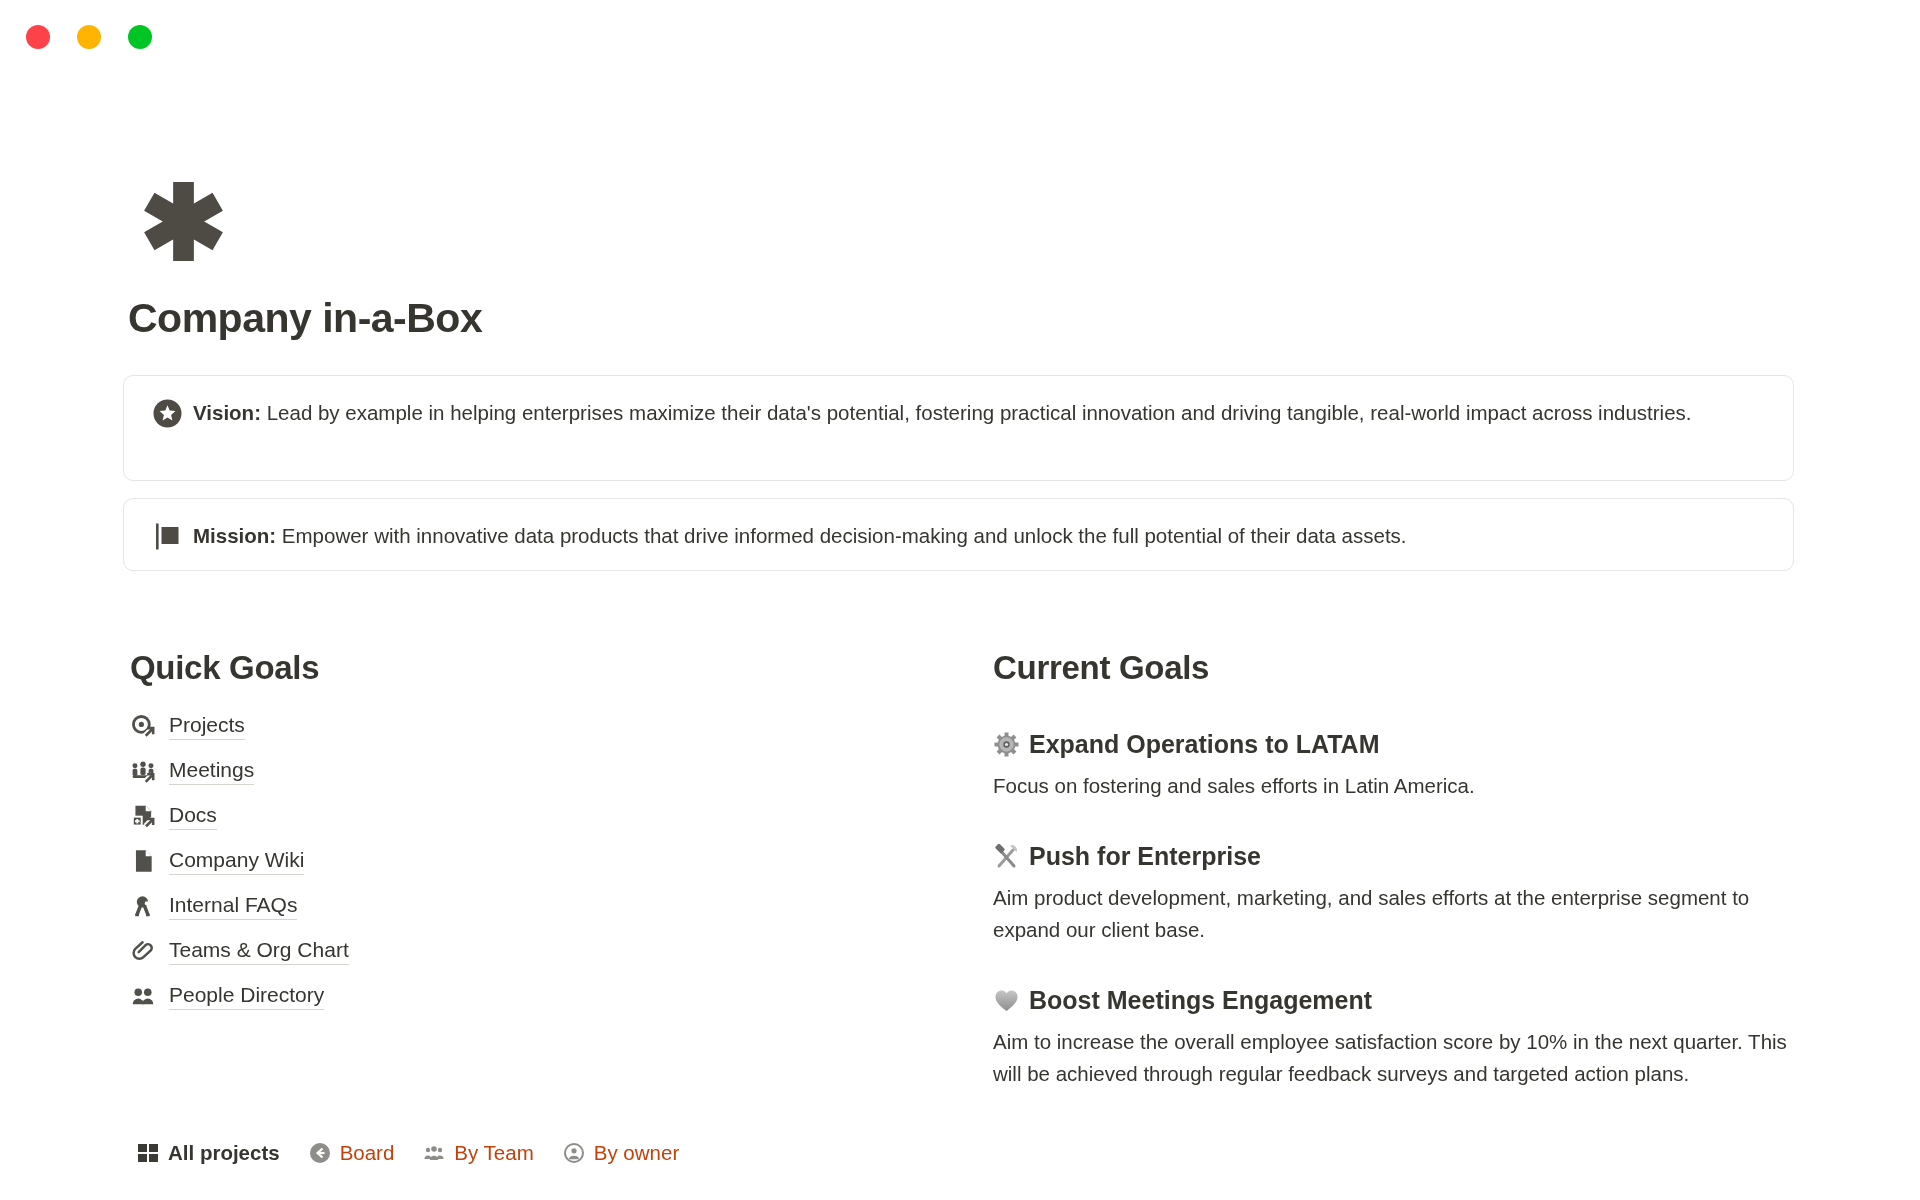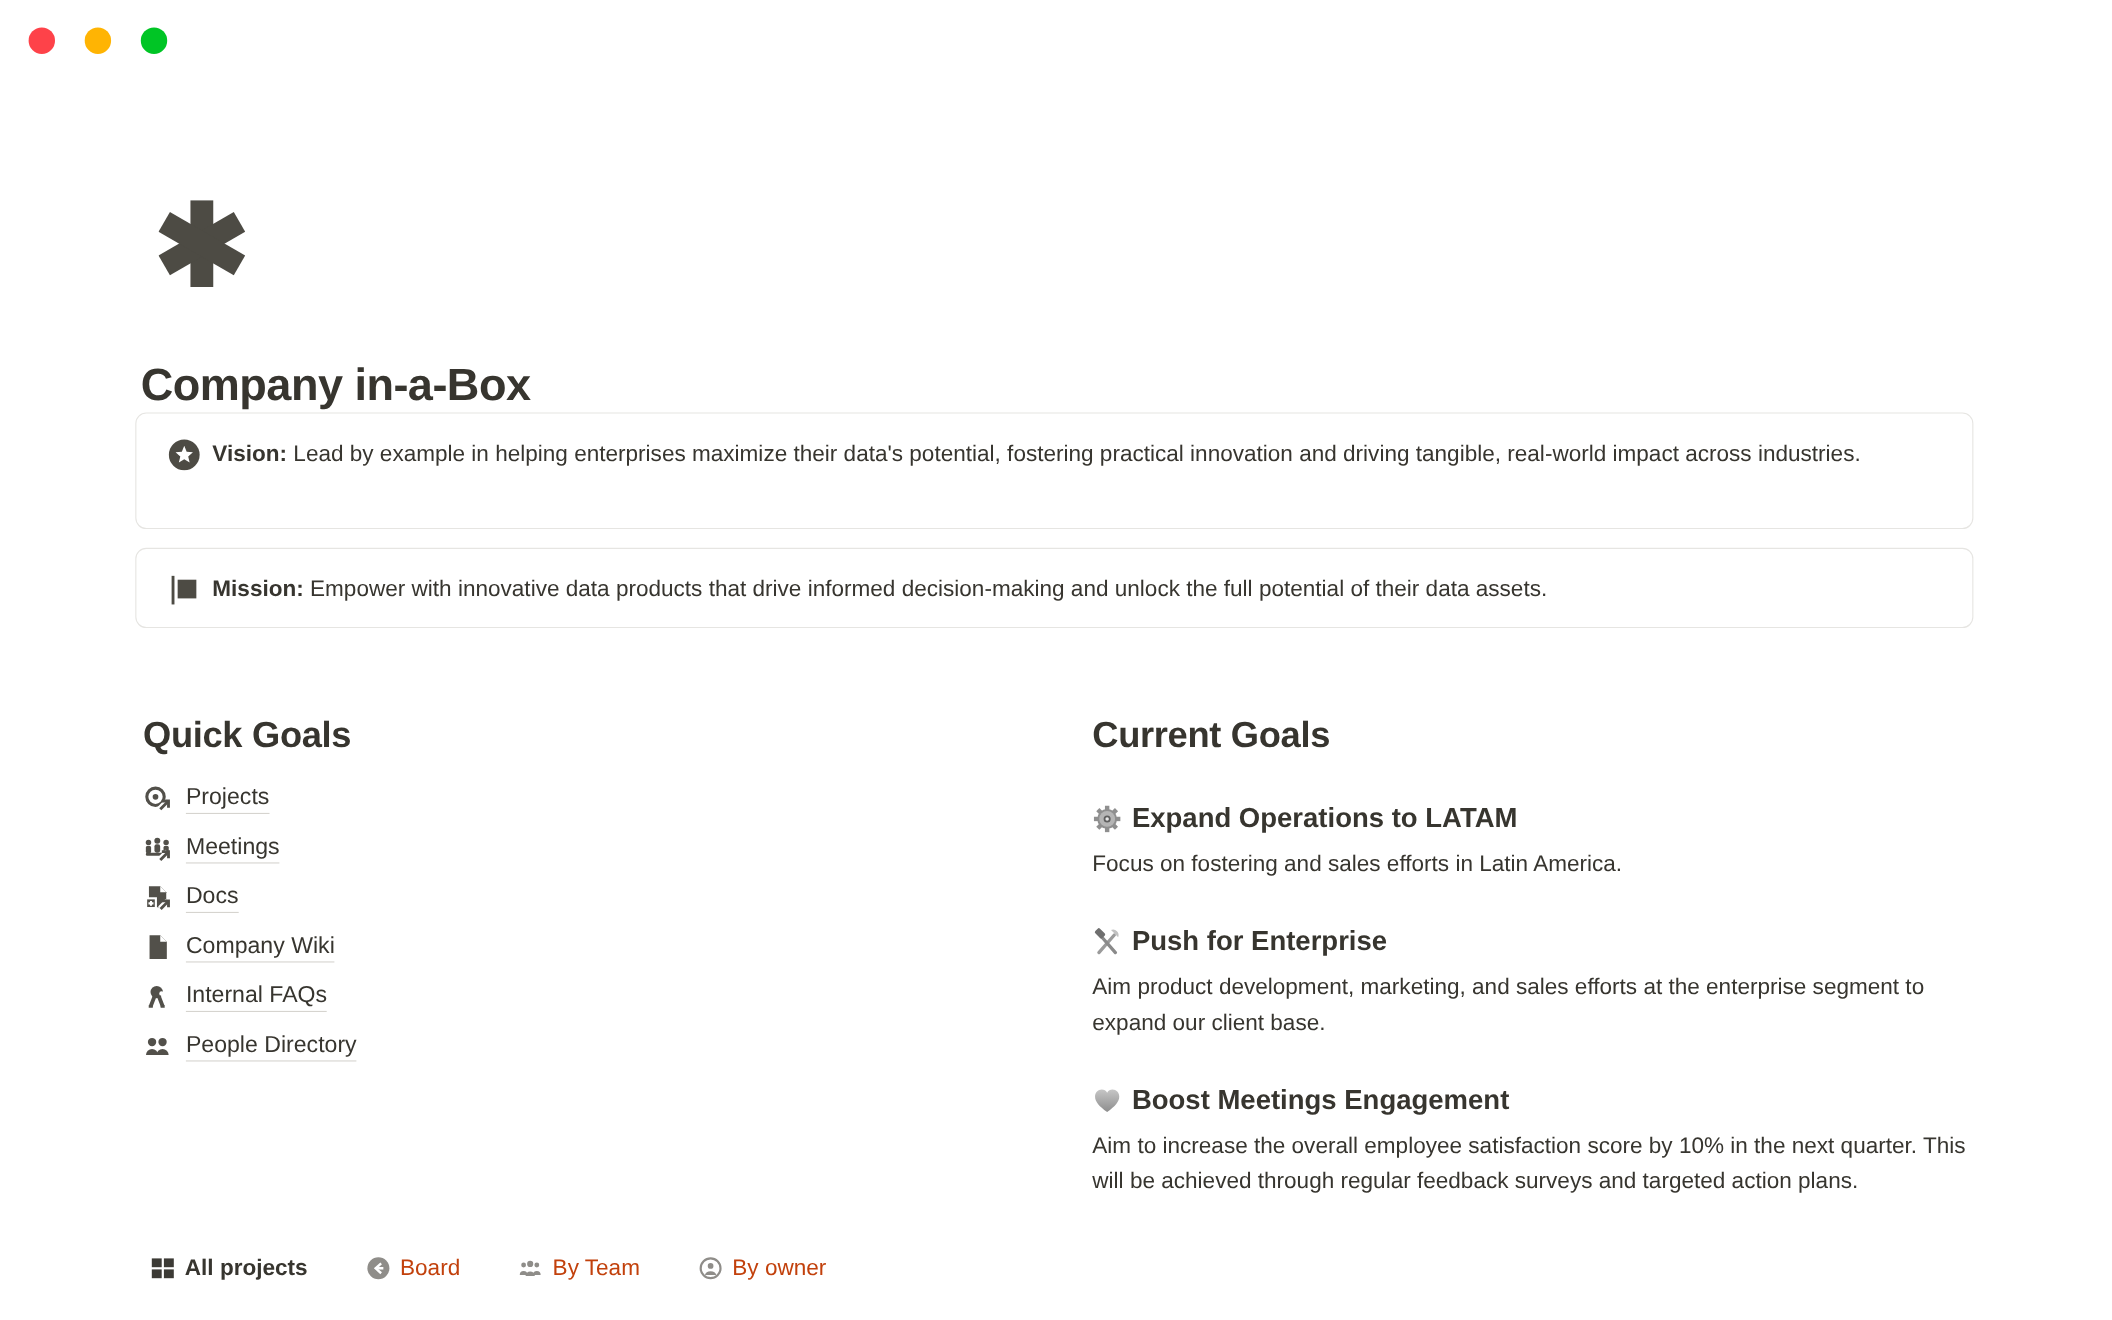"Company in-a-Box" .page-title { margin-top: 32px -> none }
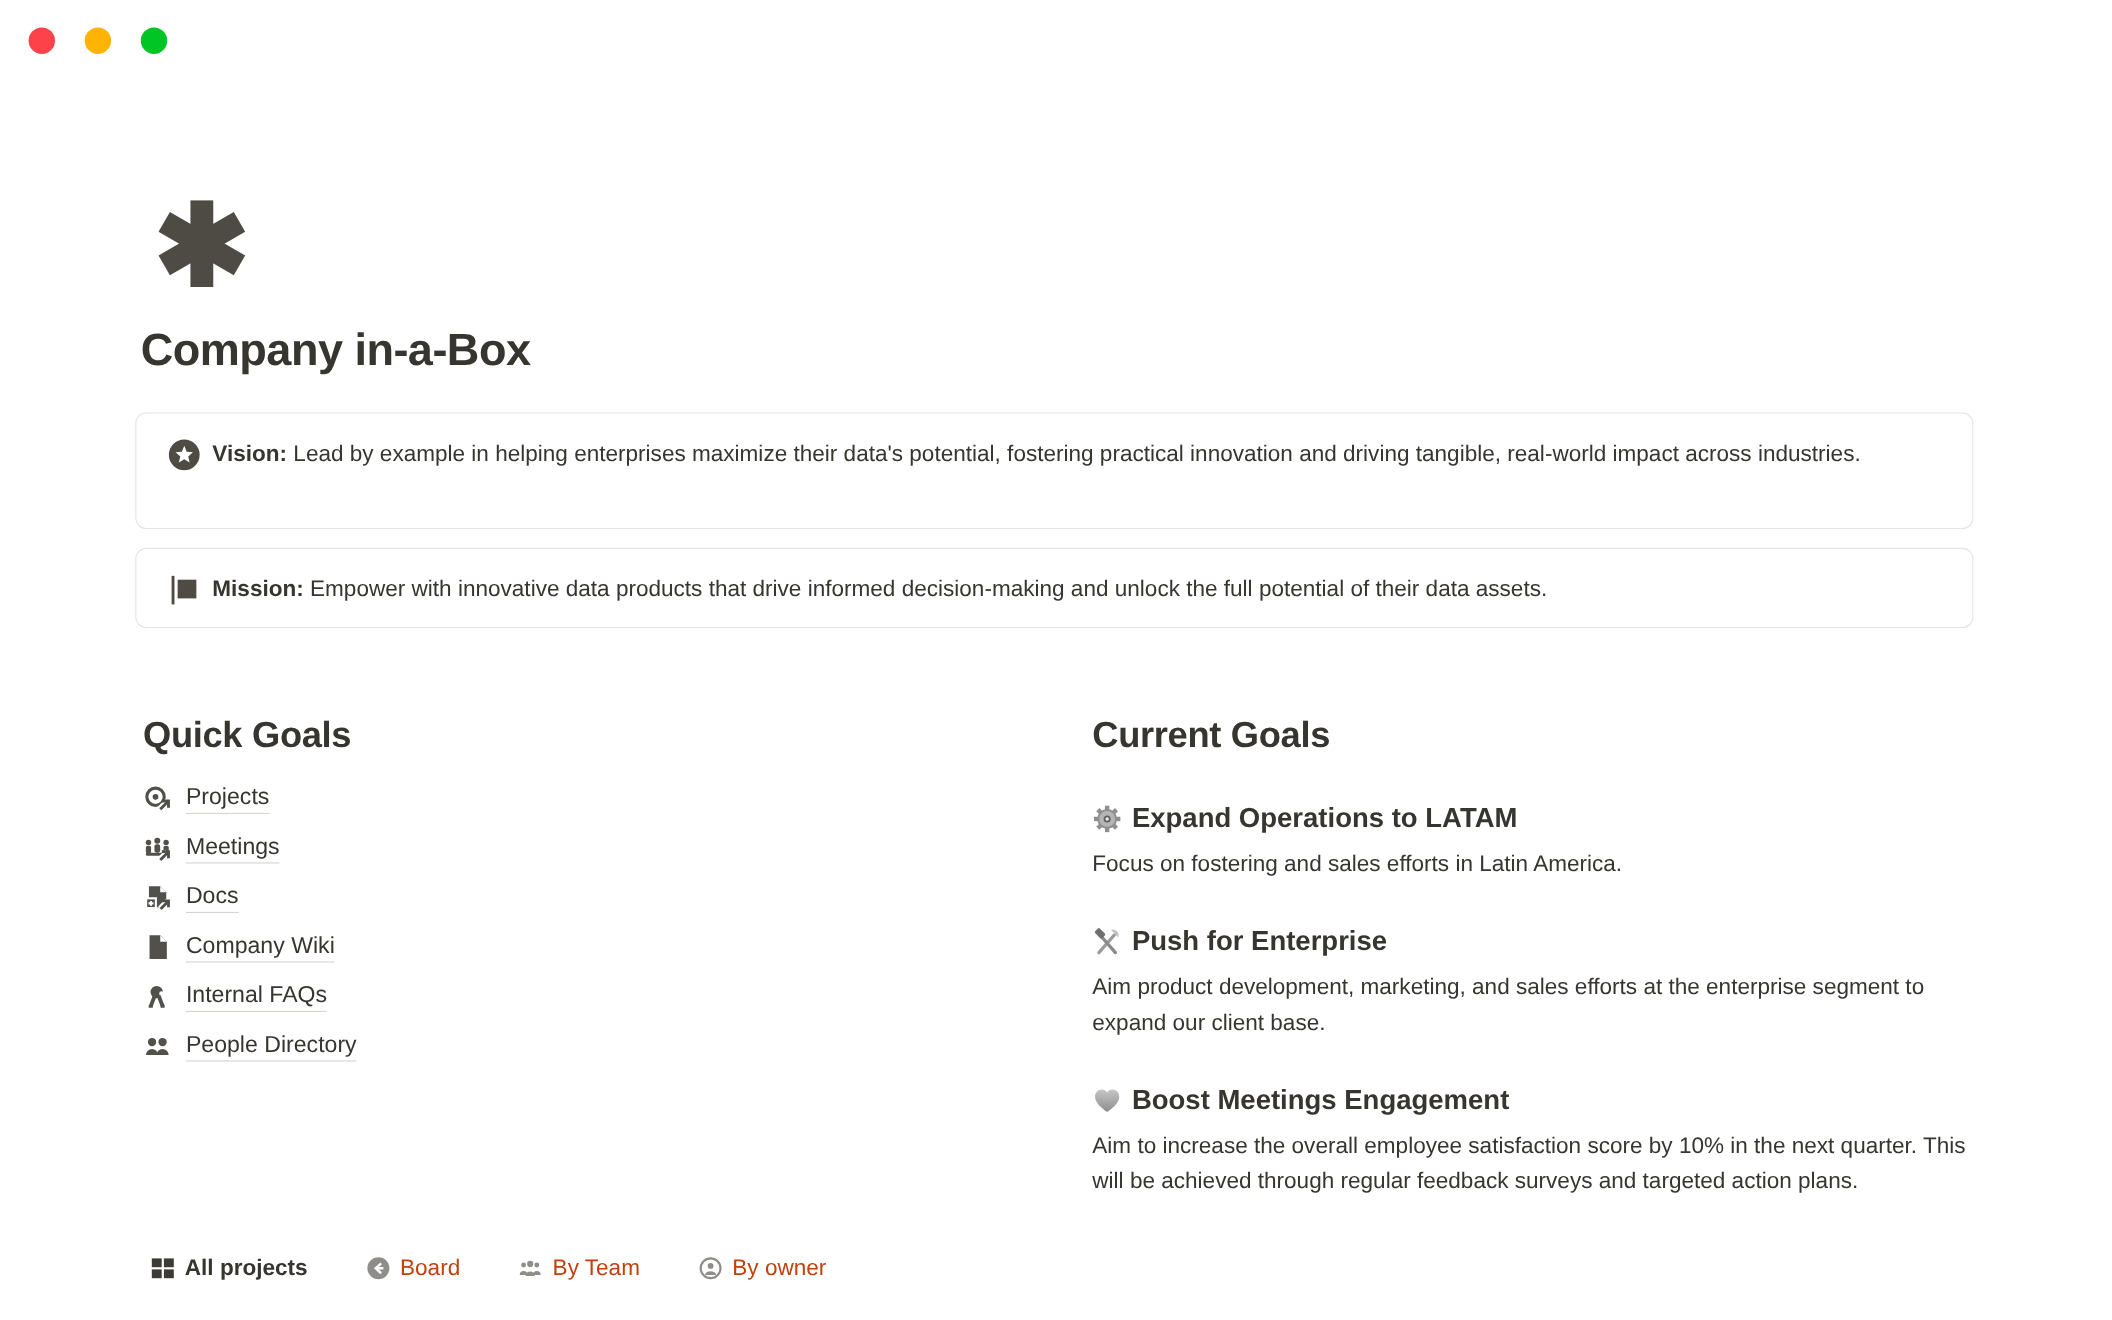"Teams & Org Chart" div.ql-item { html: none -> <div> <span> <svg> <path></path> </svg> </span> <span>Teams &amp; Org Chart</span> </div> }
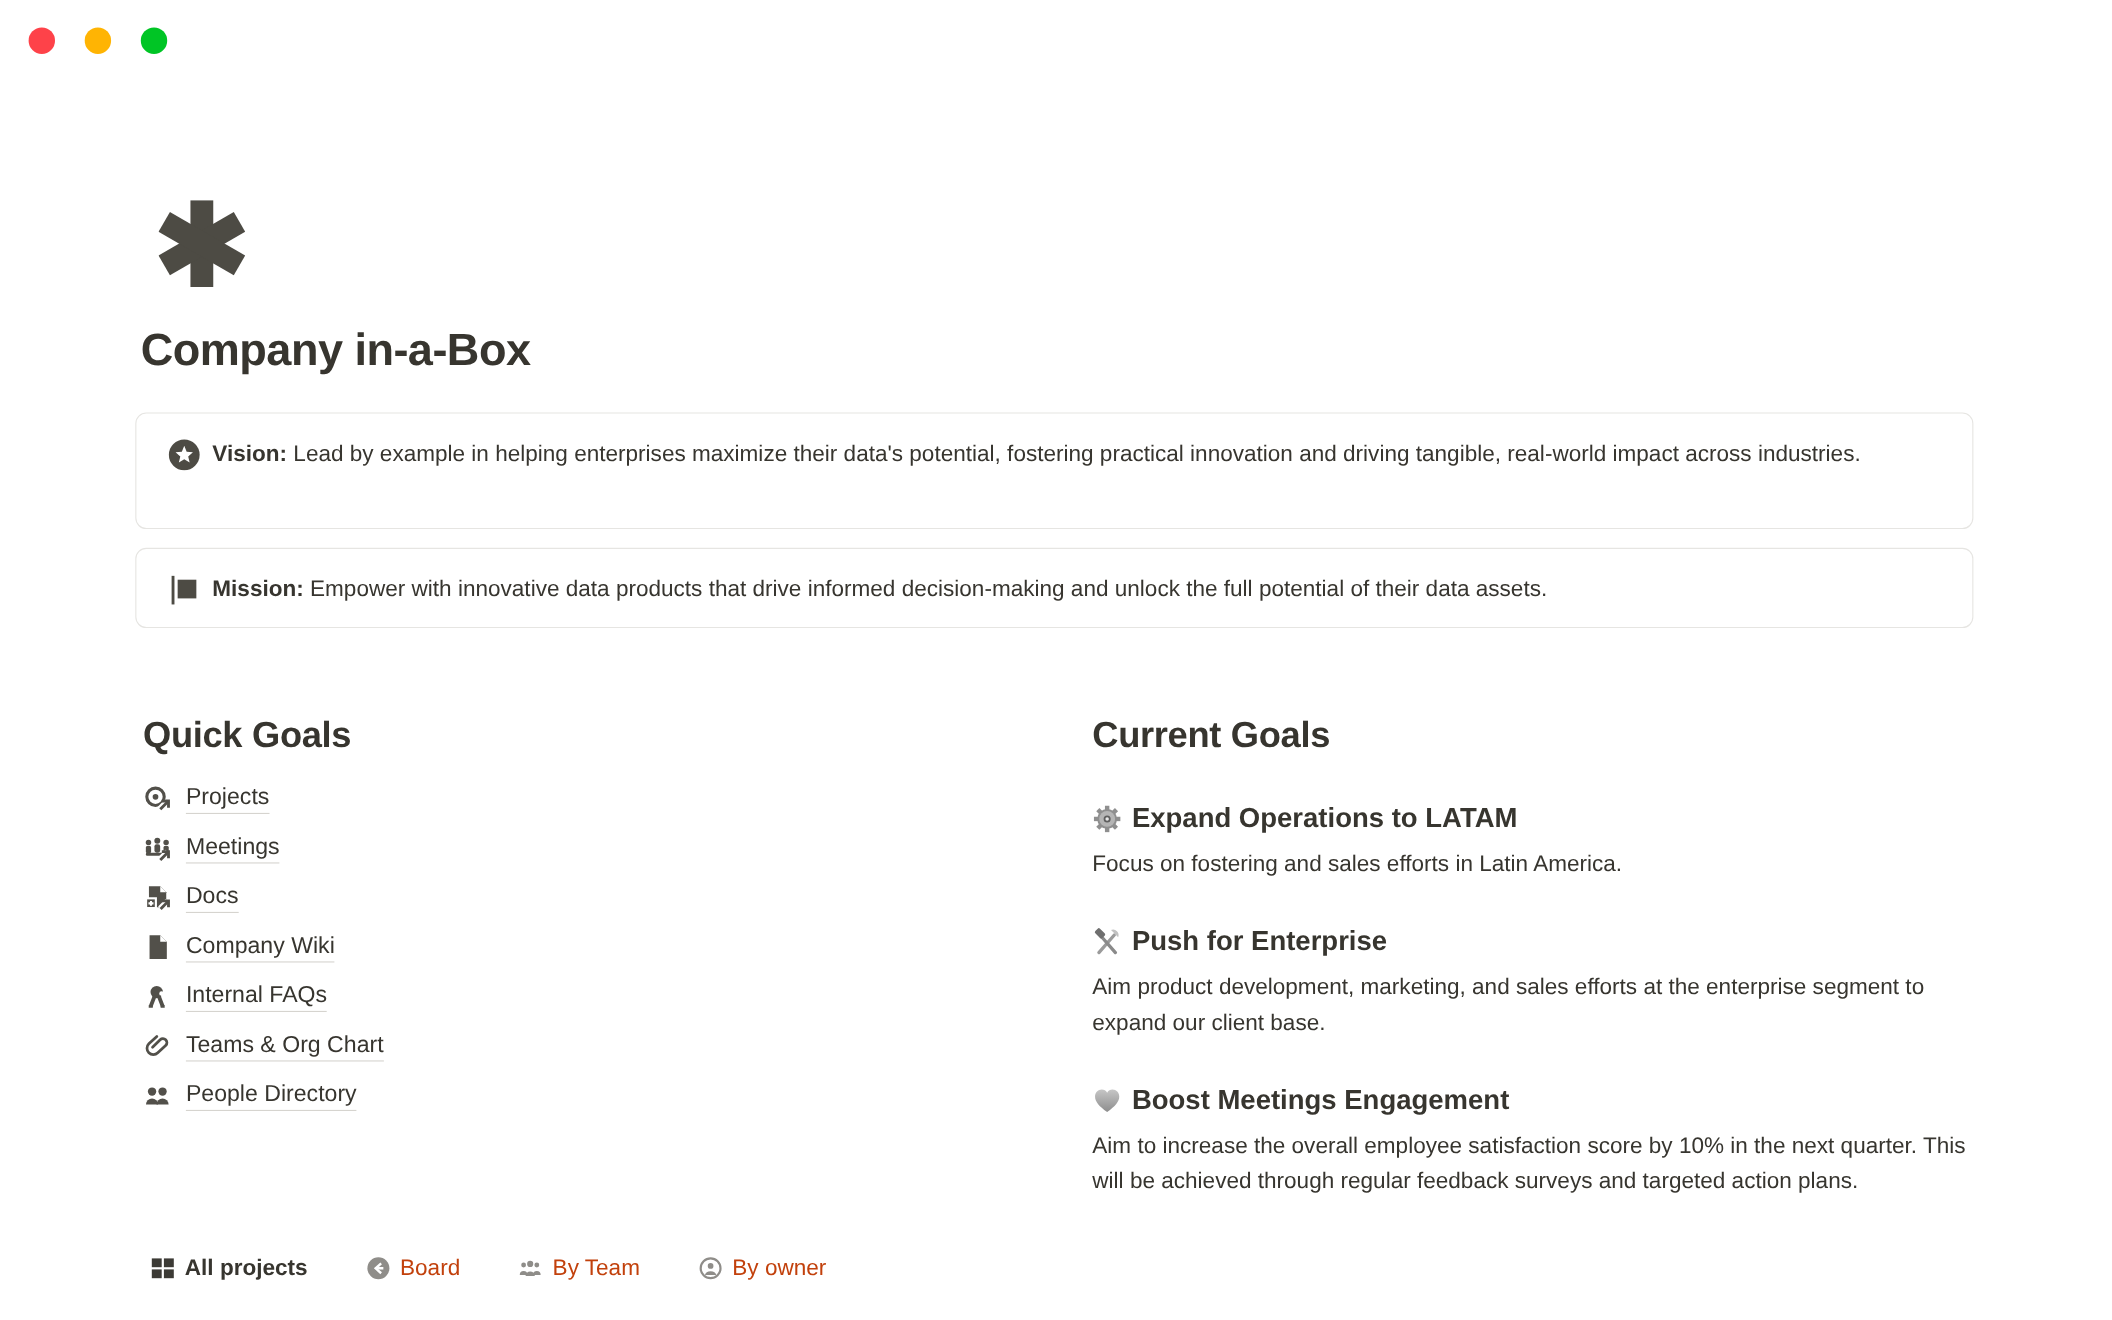"All projects" .tabs { gap: 53px -> 29px }
